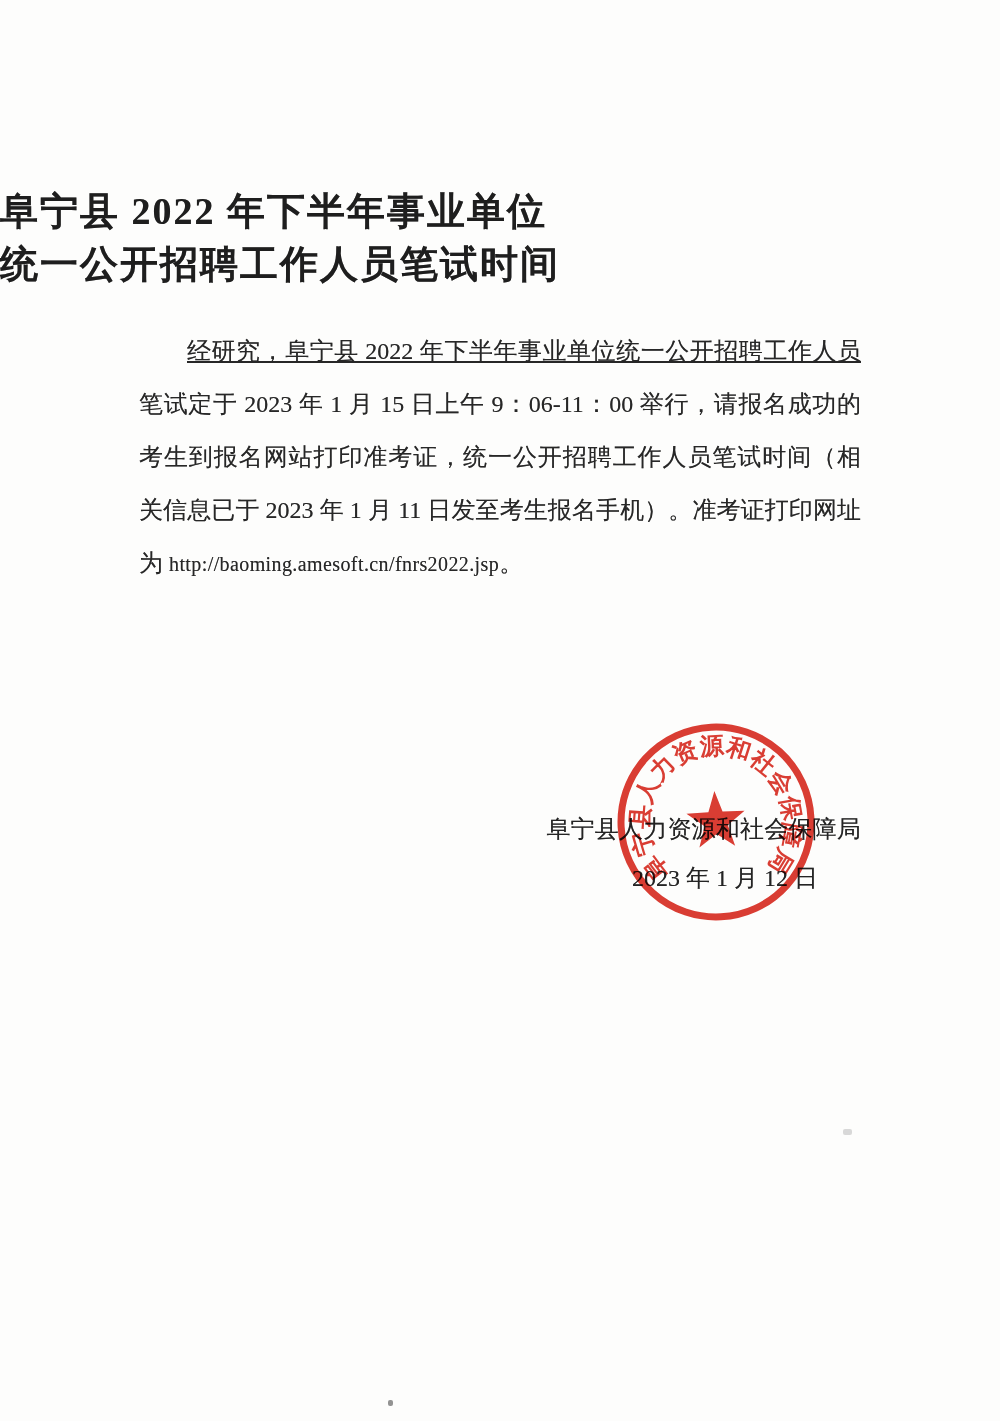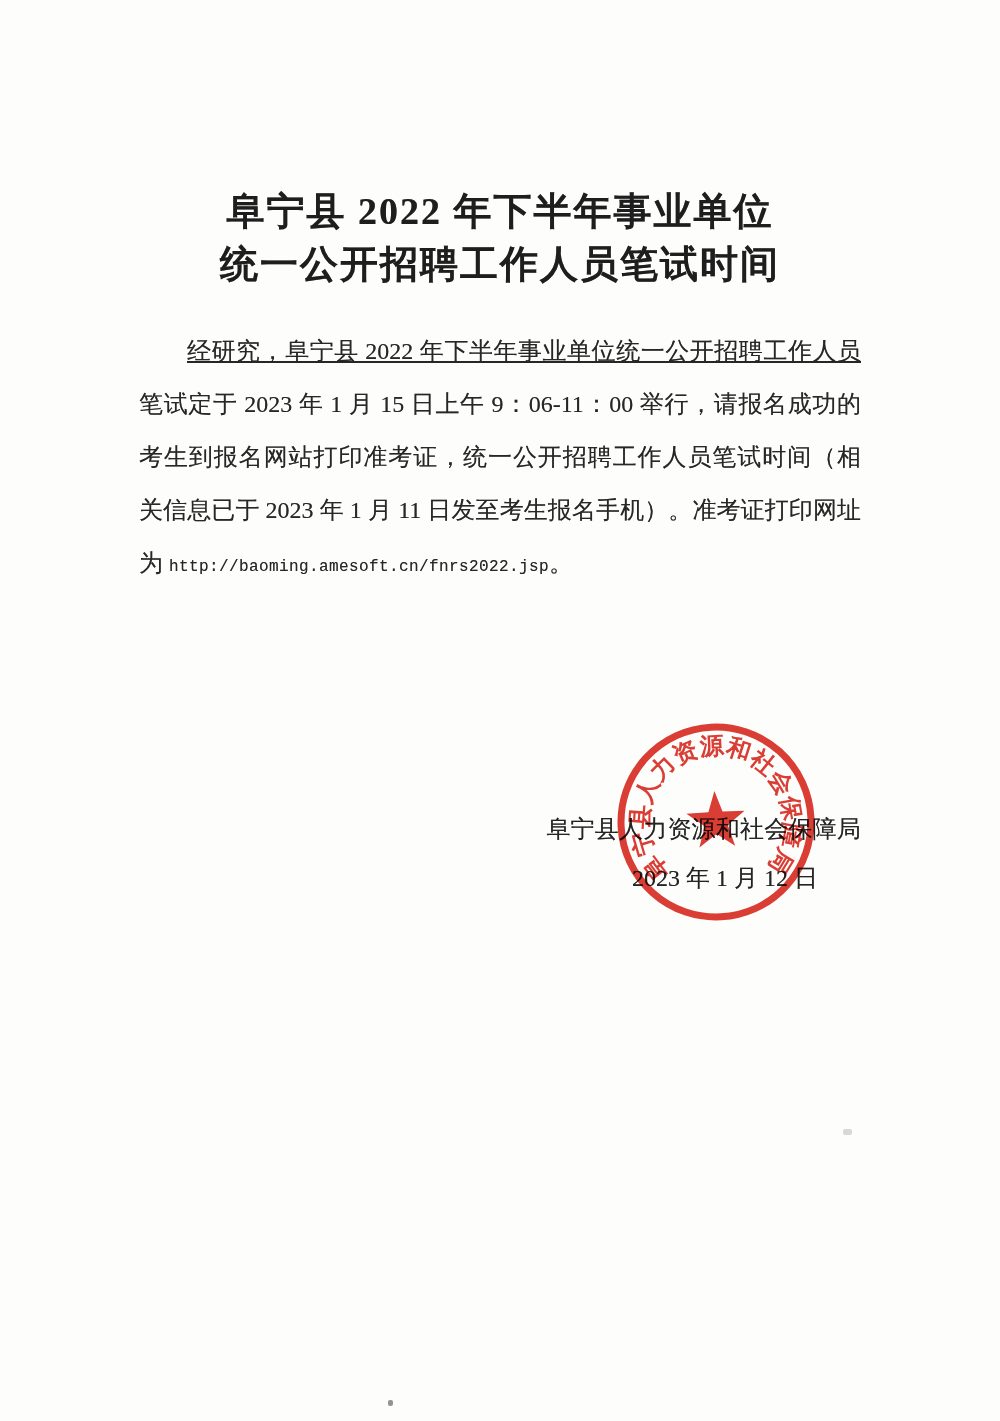"阜宁县 2022 年下半年事业单位" .doc-title { text-align: center -> none }
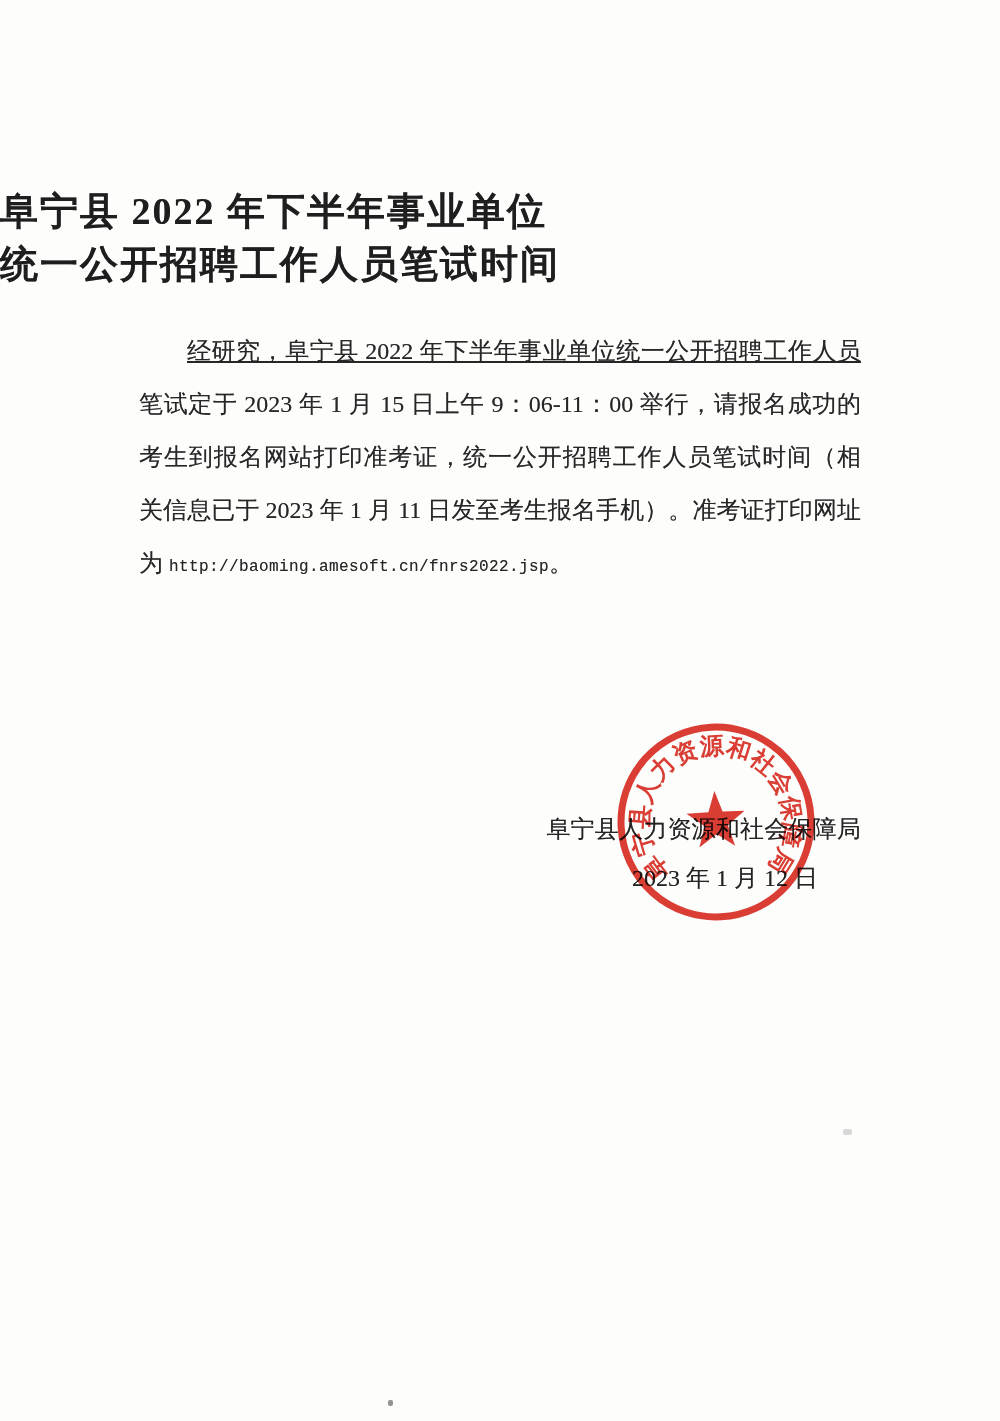"http://baoming.amesoft.cn/fnrs2022.jsp" .url { font-family: Liberation Mono, monospace -> Liberation Serif, serif; font-size: 16px -> 20px }
